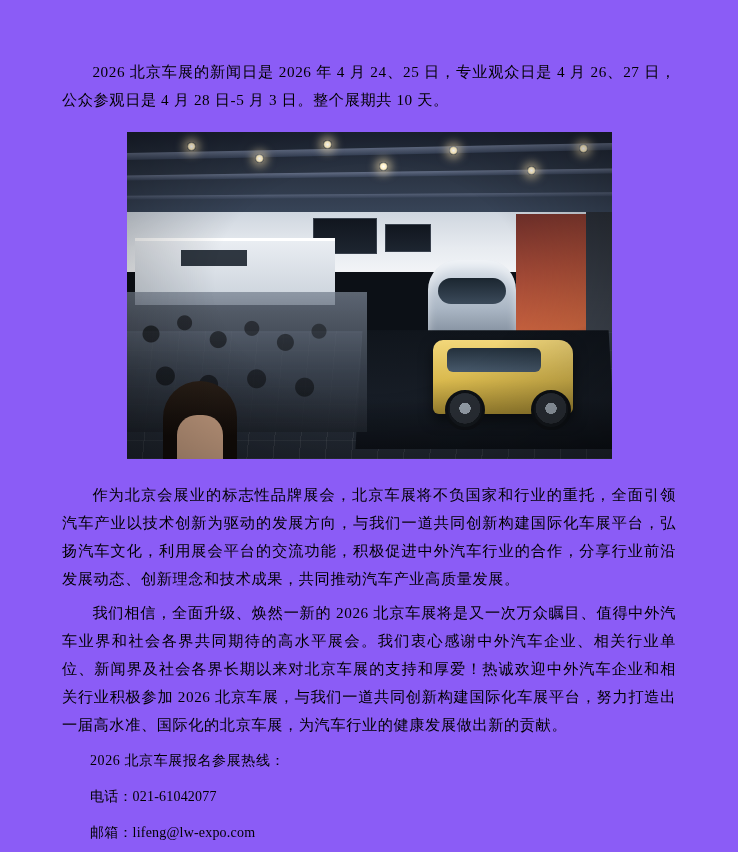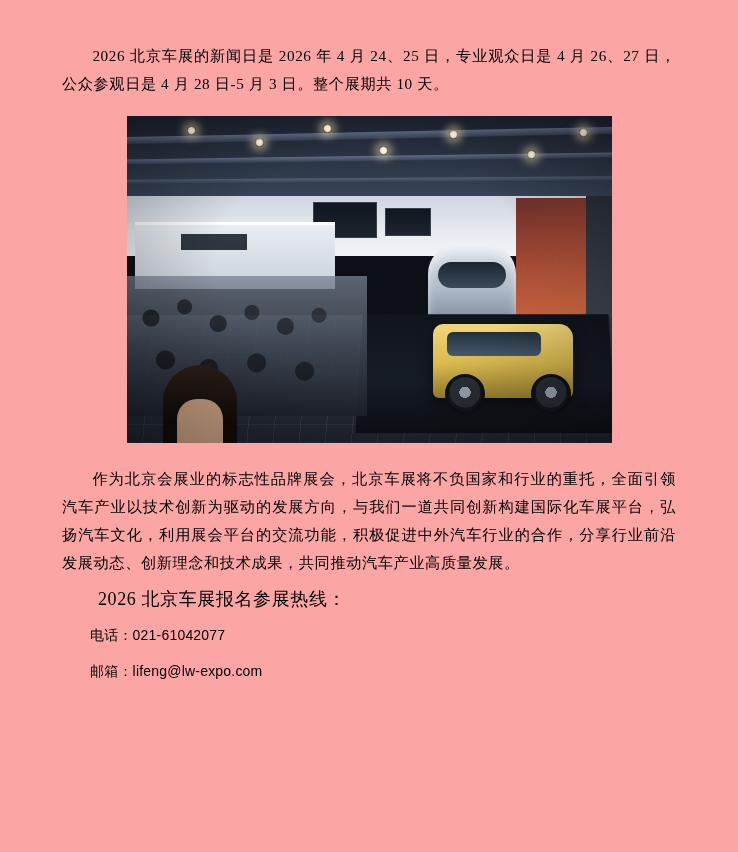"2026 北京车展的新闻日是 2026 年 4" .page { background: #fca5a5 -> #8b5cf6; padding: 42px 62px 0 62px -> 58px 62px 0 62px }
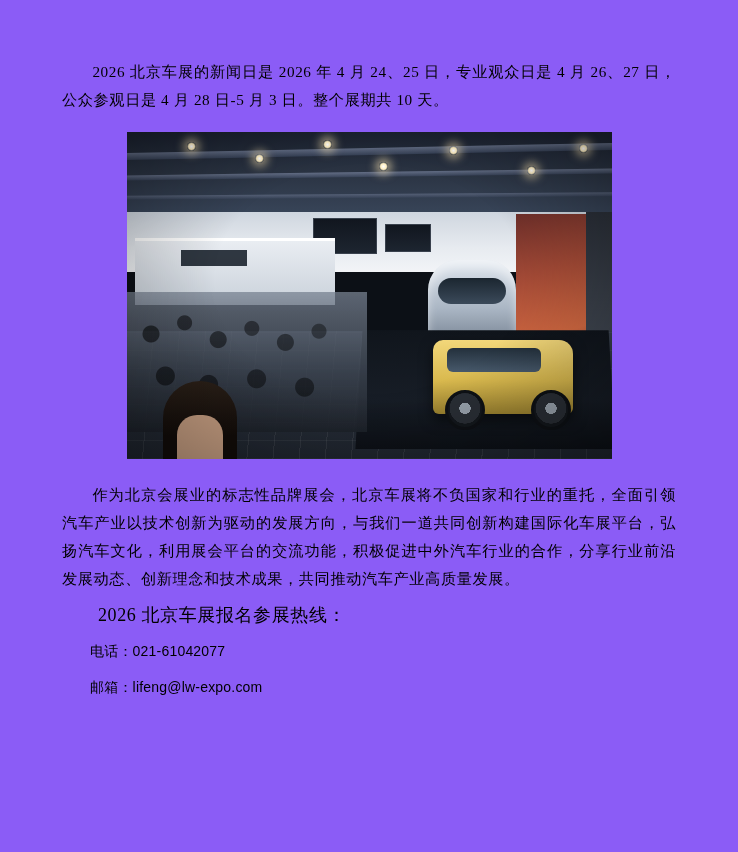"我们相信，全面升级、焕然一新的 2026" p.para { html: none -> <p>我们相信，全面升级、焕然一新的 2026 北京车展将是又一次万众瞩目、值得中外汽车业界和社会各界共同期待的高水平展会。我们衷心感谢中外汽车企业、相关行业单位、新闻界及社会各界长期以来对北京车展的支持和厚爱！热诚欢迎中外汽车企业和相关行业积极参加 2026 北京车展，与我们一道共同创新构建国际化车展平台，努力打造出一届高水准、国际化的北京车展，为汽车行业的健康发展做出新的贡献。</p> }
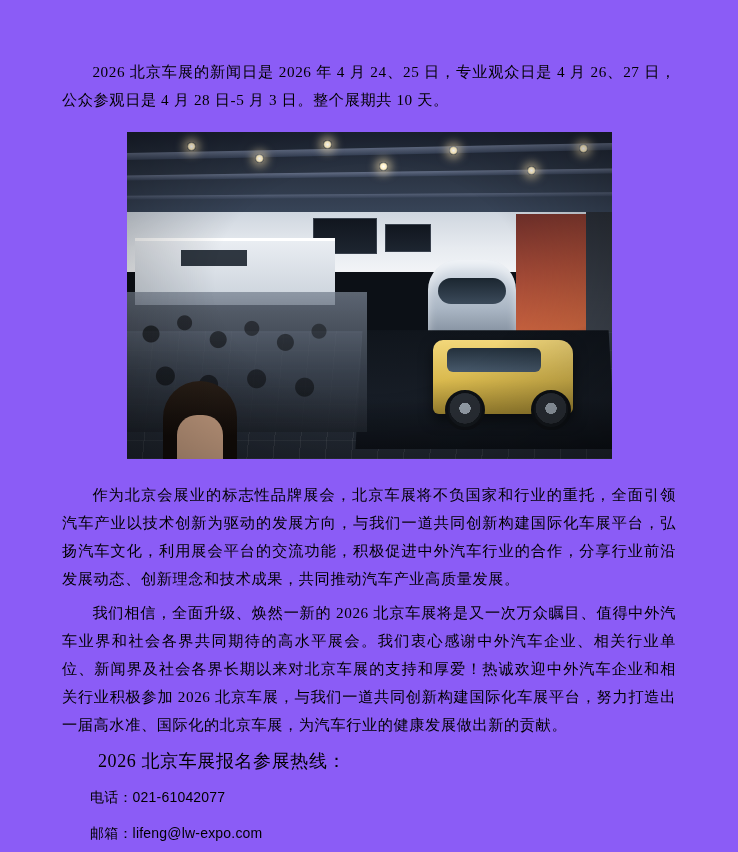"2026 北京车展报名参展热线：" .contact-line { font-size: 18px -> 14px }
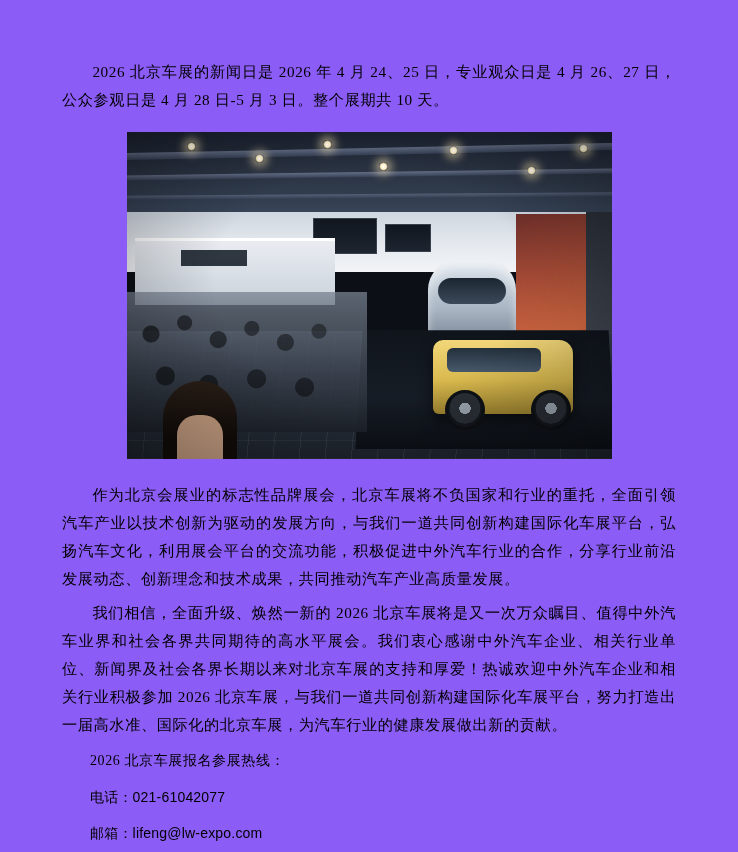"电话：021-61042077" .mono-ish { font-family: Liberation Sans, sans-serif -> Liberation Serif, serif }
